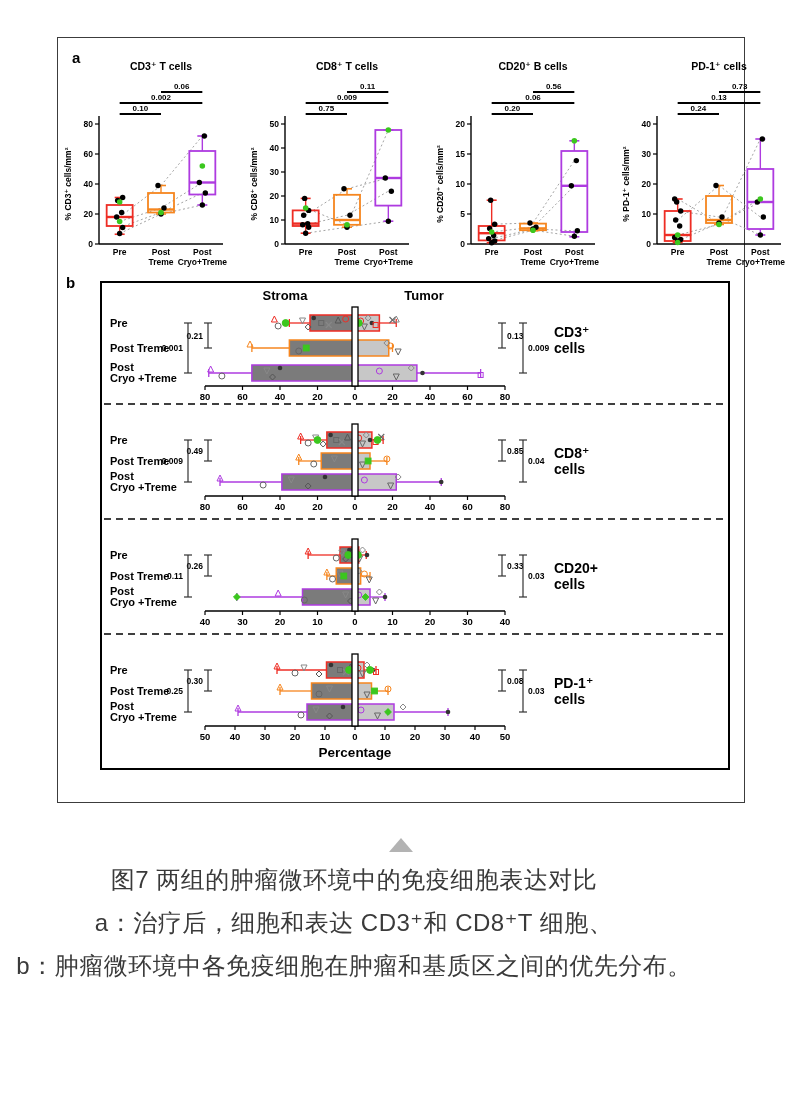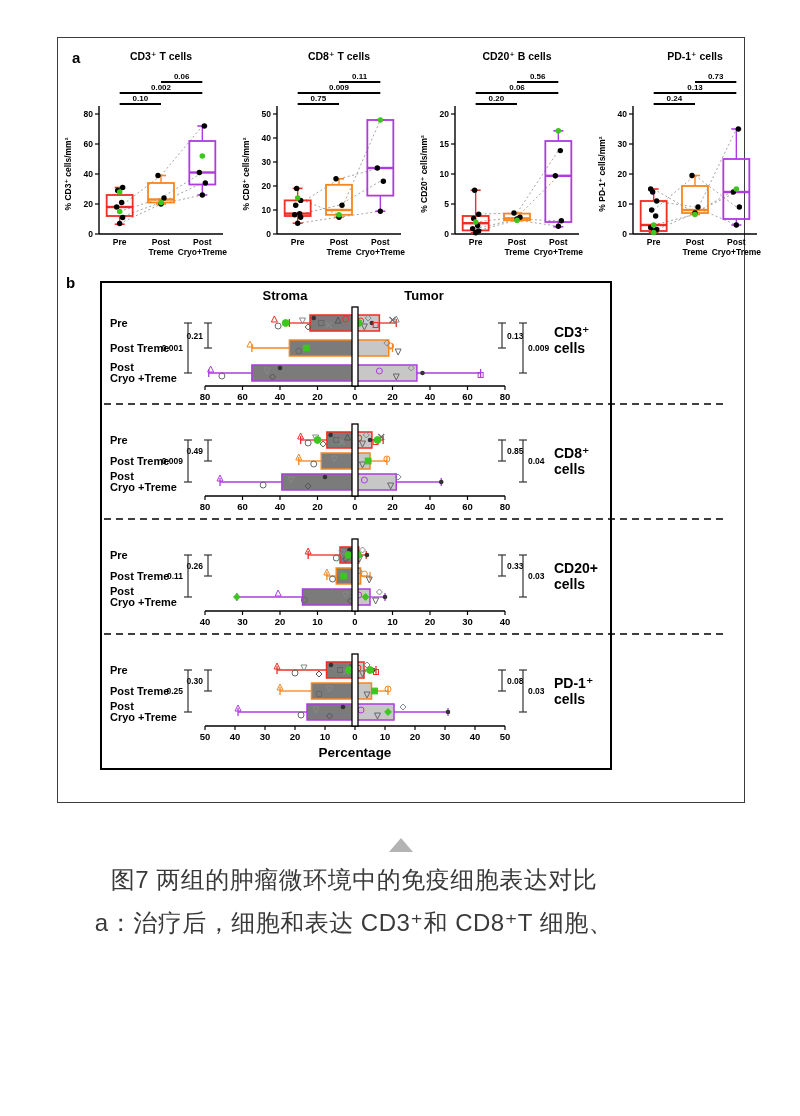"CD3⁺ T cells" .boxrow { gap: 10px -> 18px; top: 8px -> 18px }
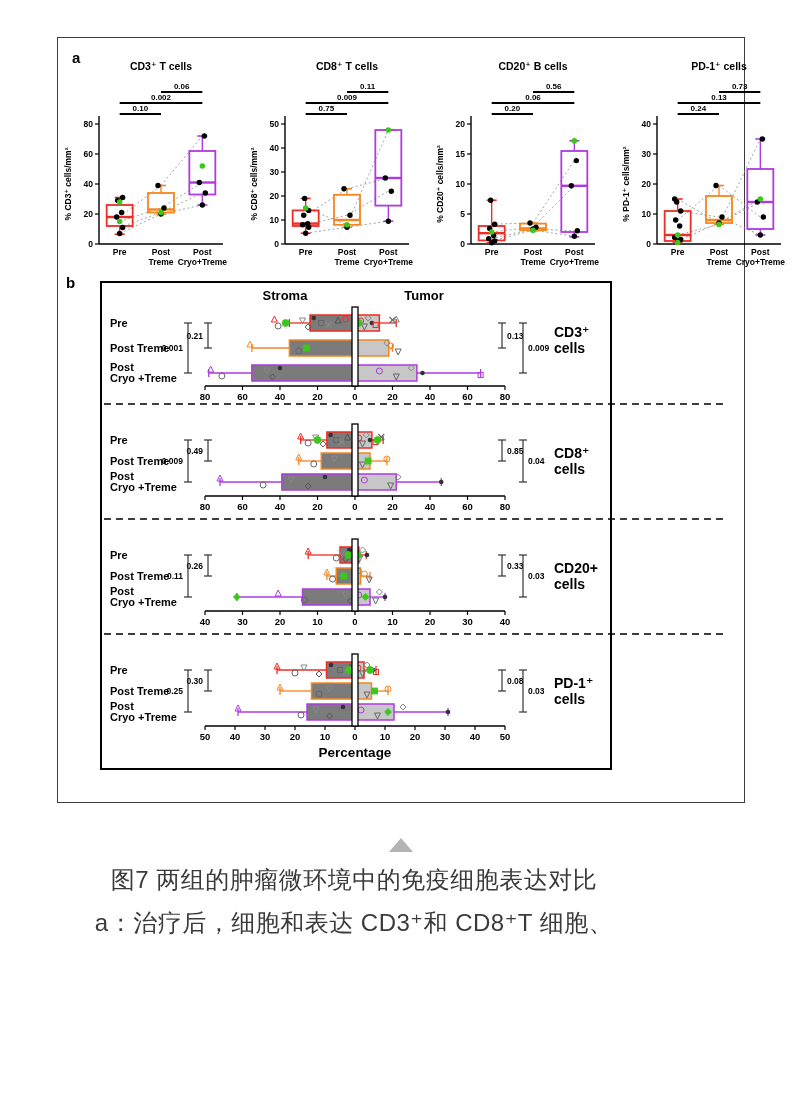"Stroma" .panelb-box { width: 512px -> 630px }
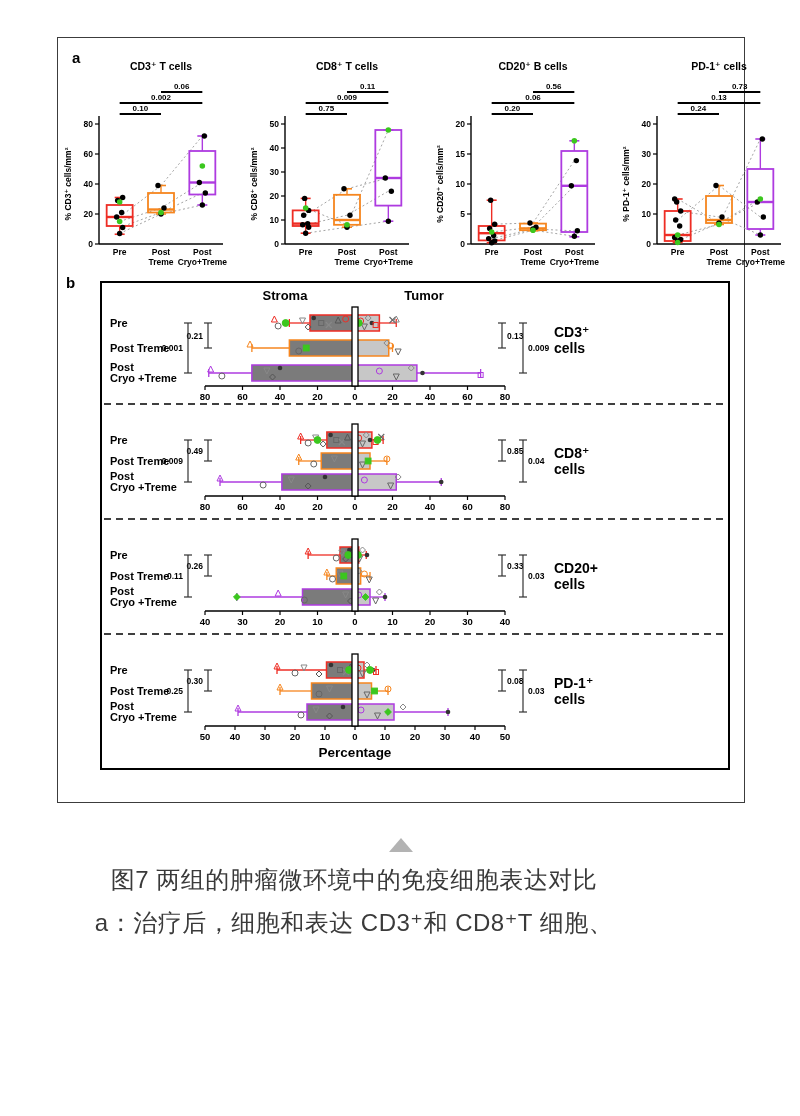"b：肿瘤微环境中各免疫细胞在肿瘤和基质区之间的优先分布。" div { html: none -> <div>b：肿瘤微环境中各免疫细胞在肿瘤和基质区之间的优先分布。</div> }
